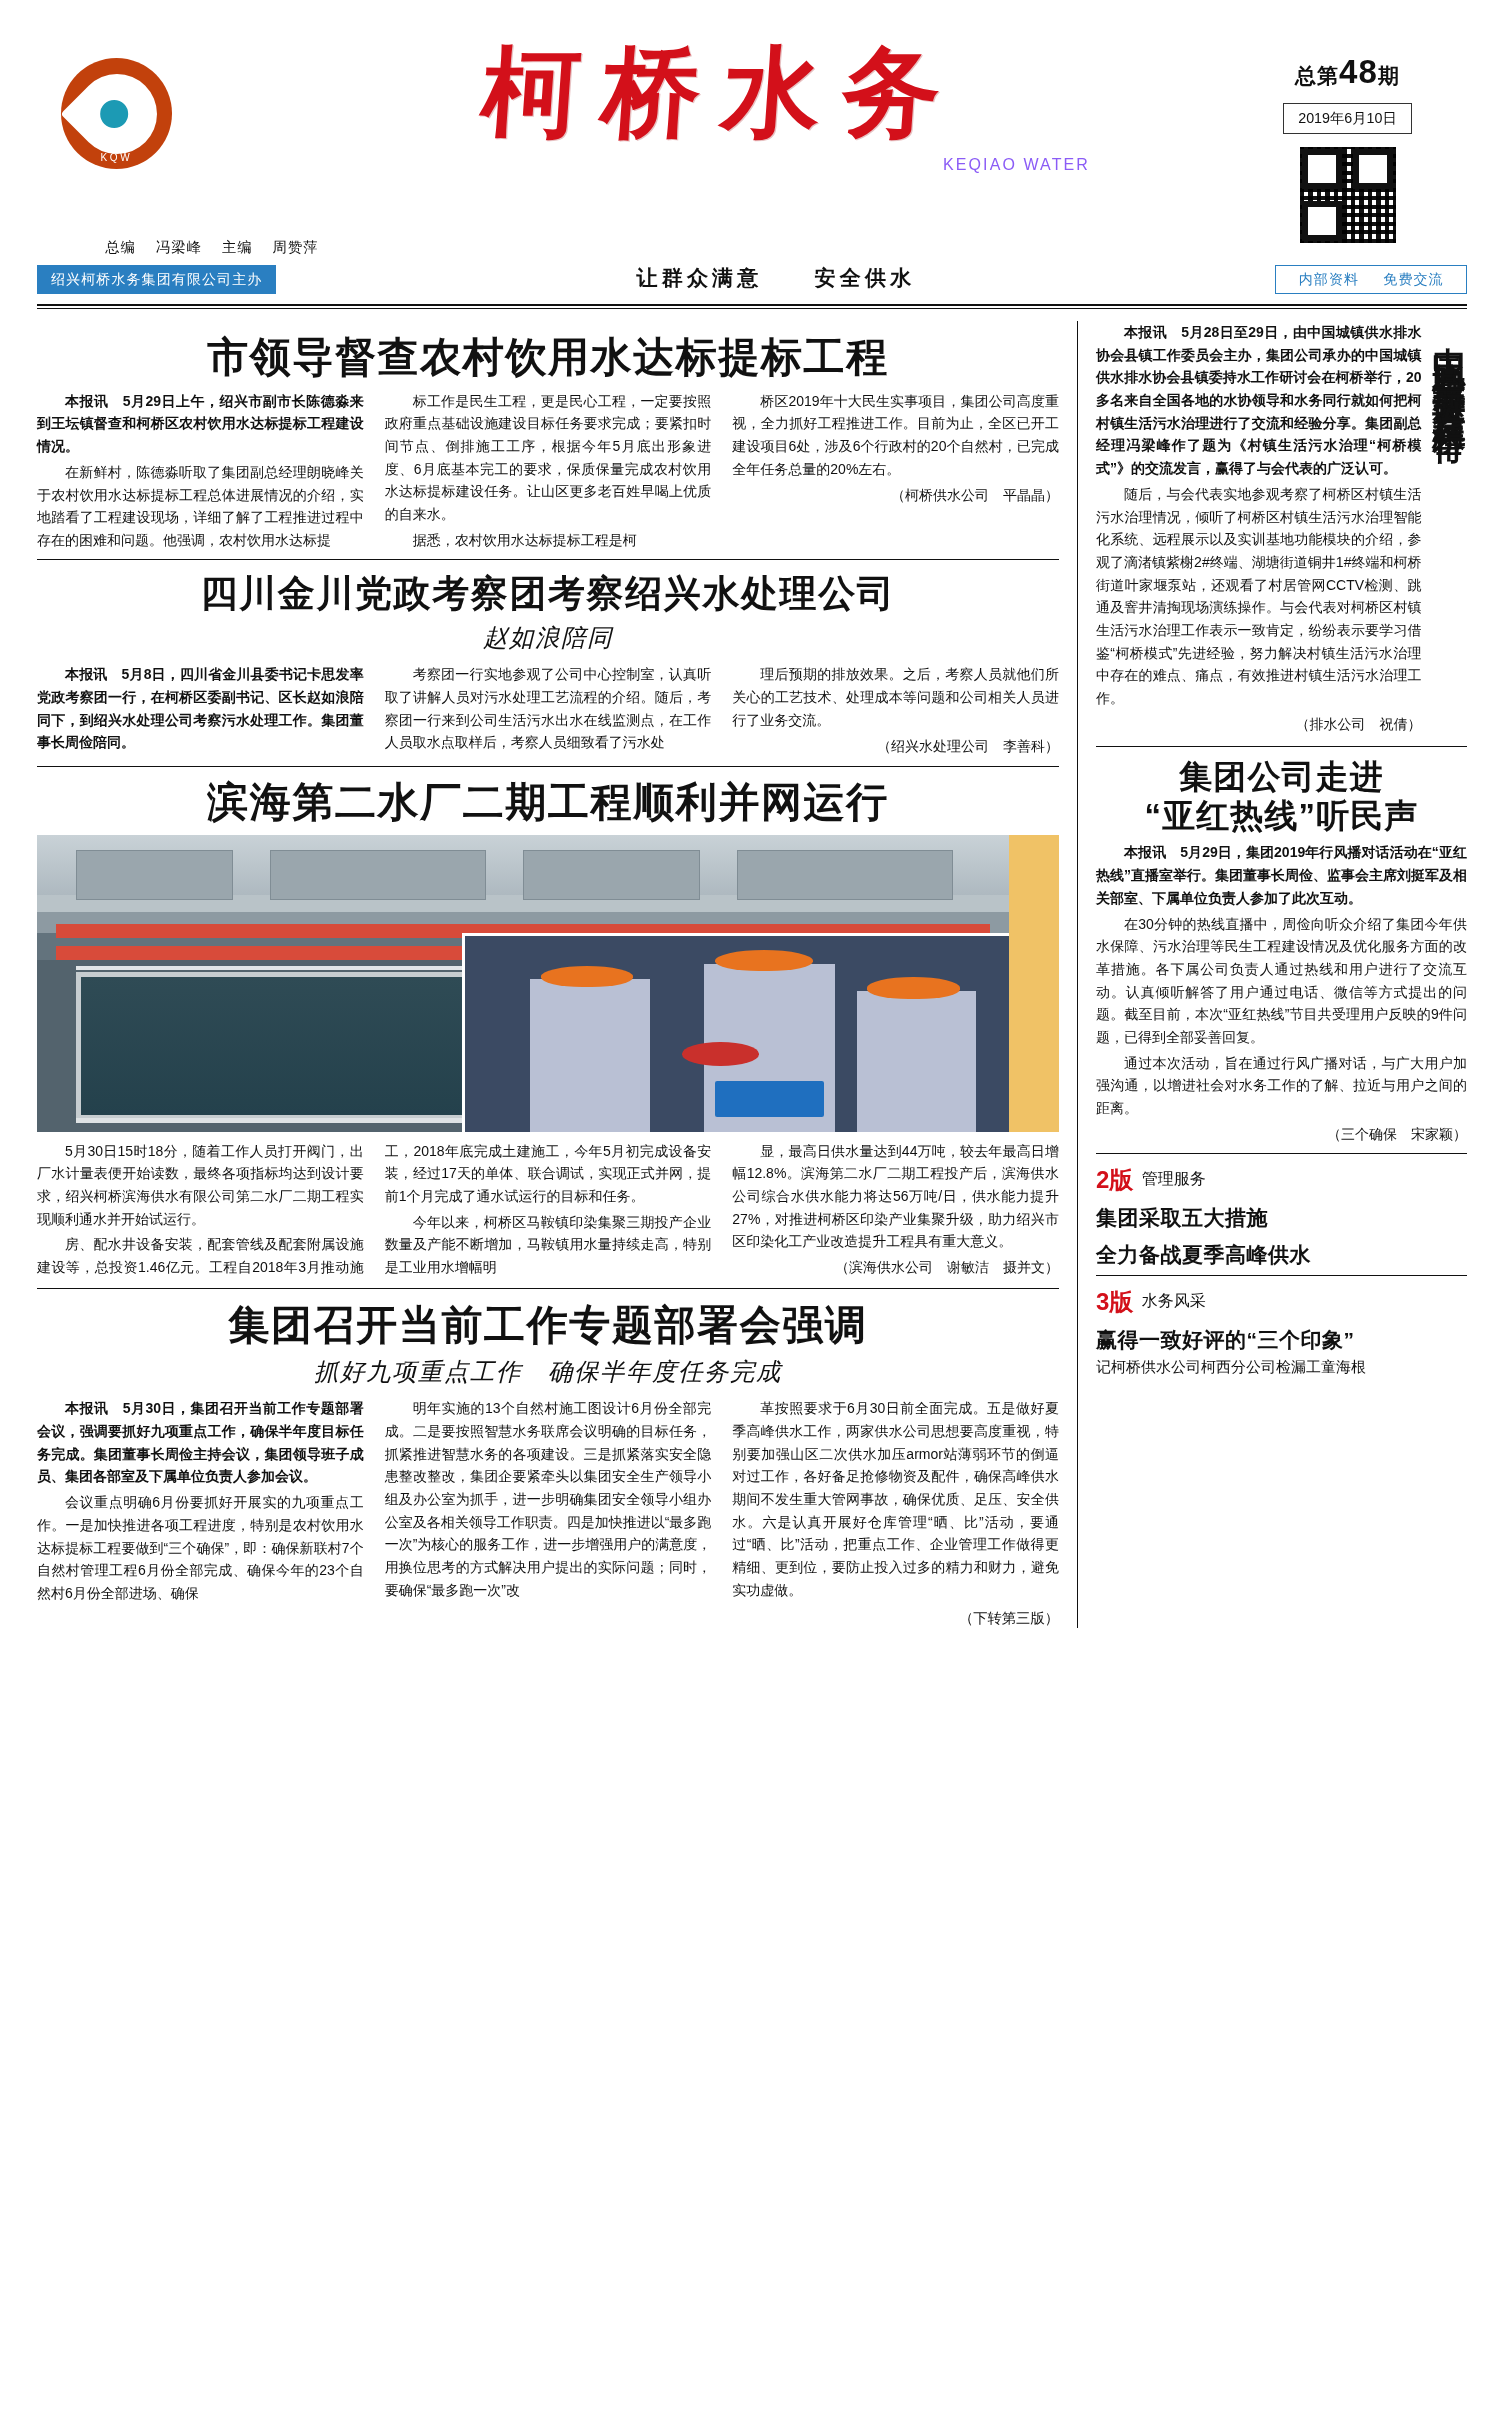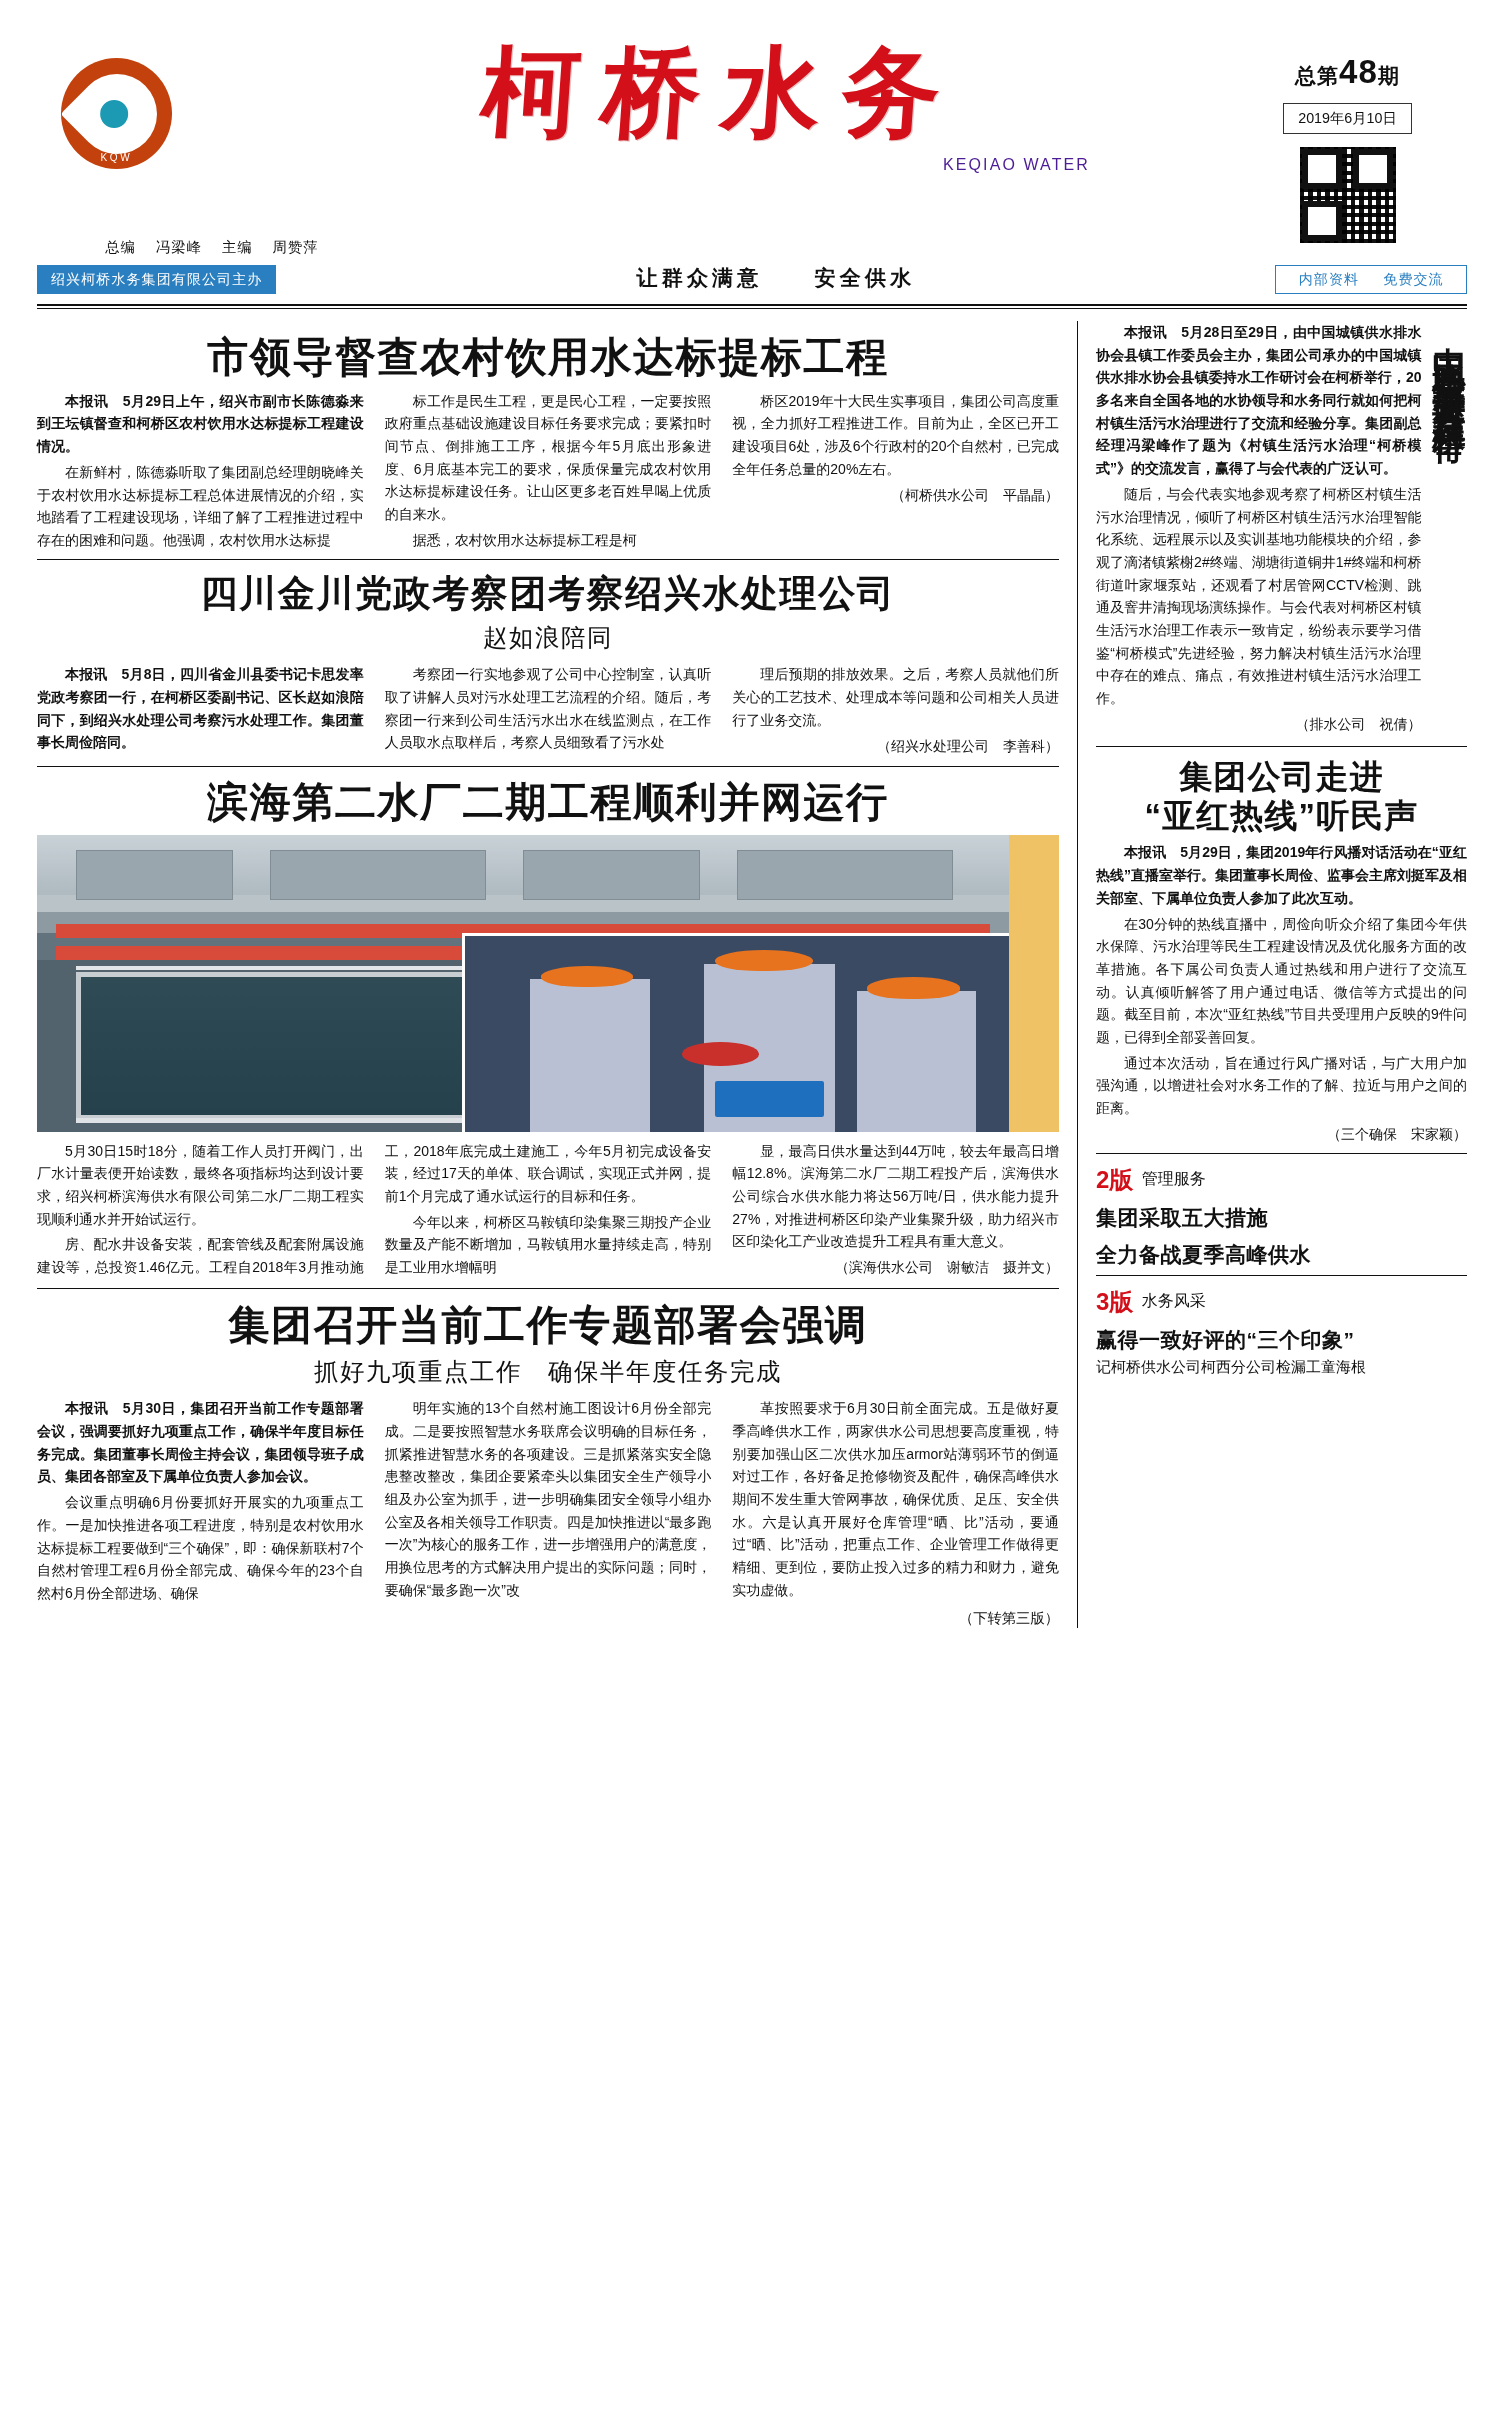"KEQIAO WATER" .en-title { color: #4c1d95 -> #8b5cf6 }
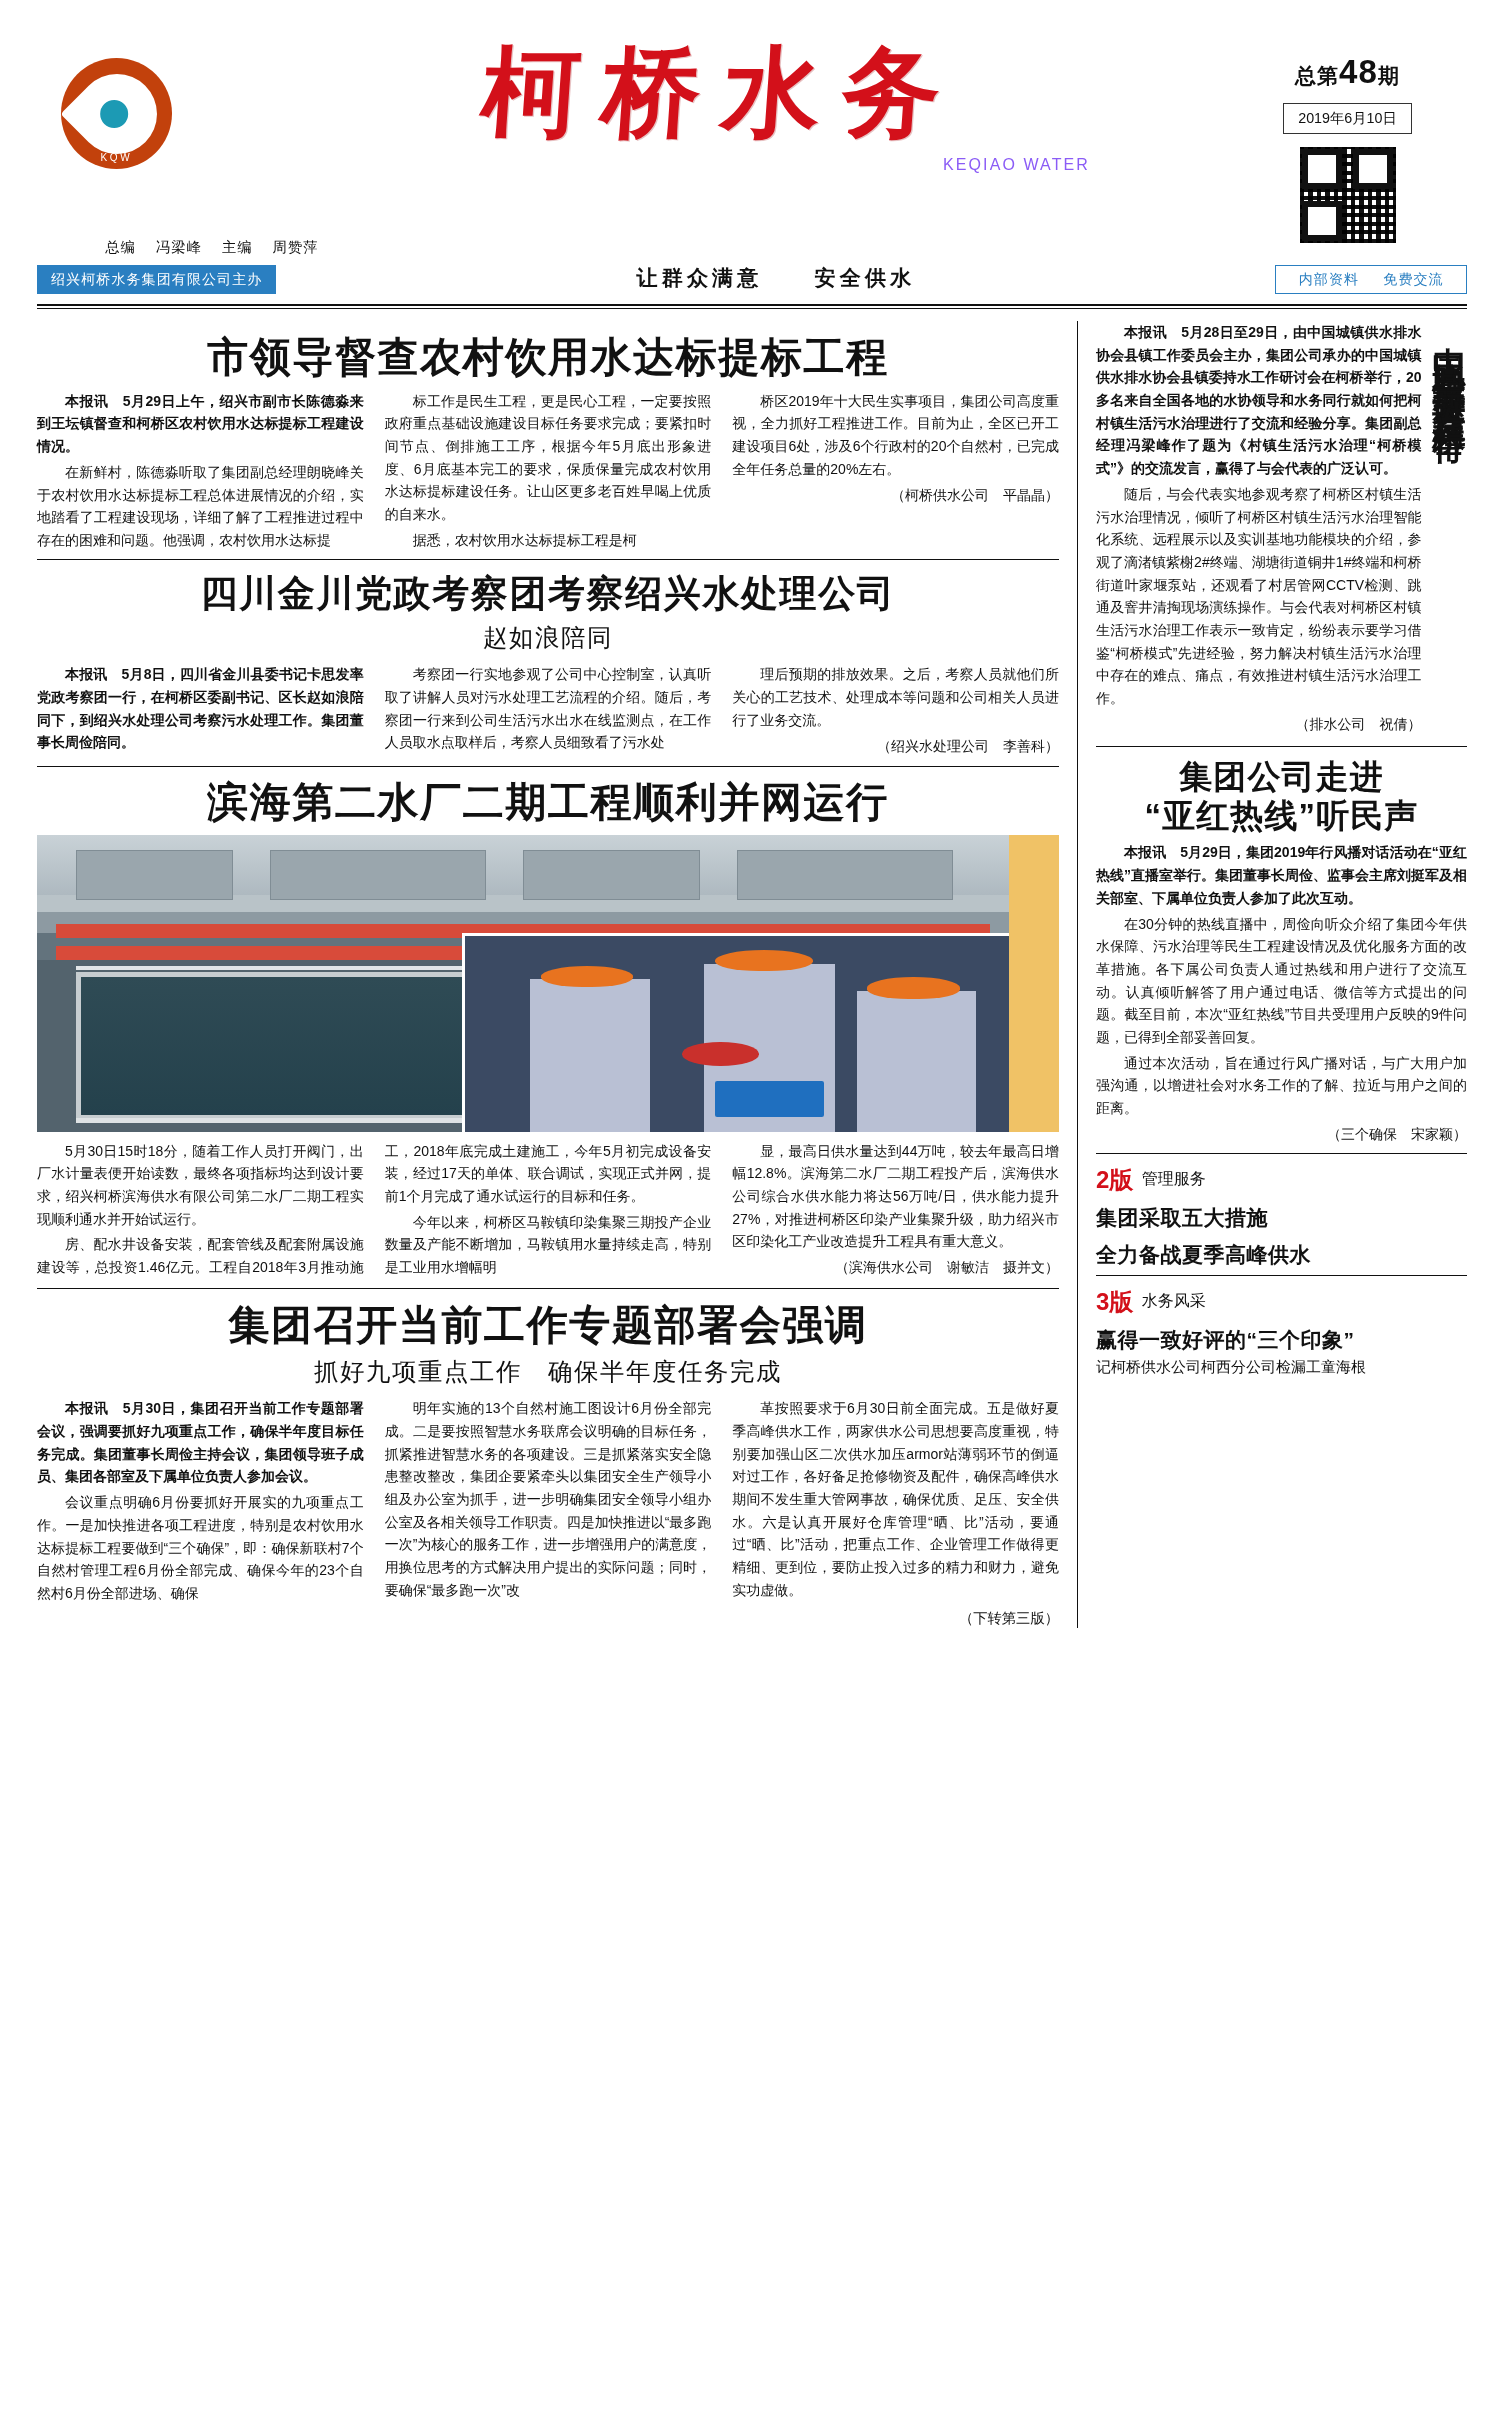"赵如浪陪同" .subhead { font-style: none -> italic }
